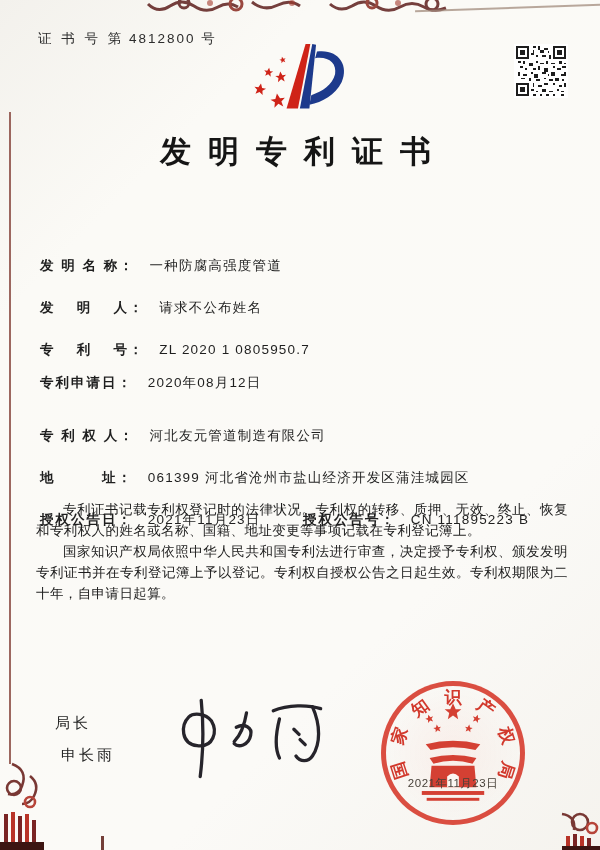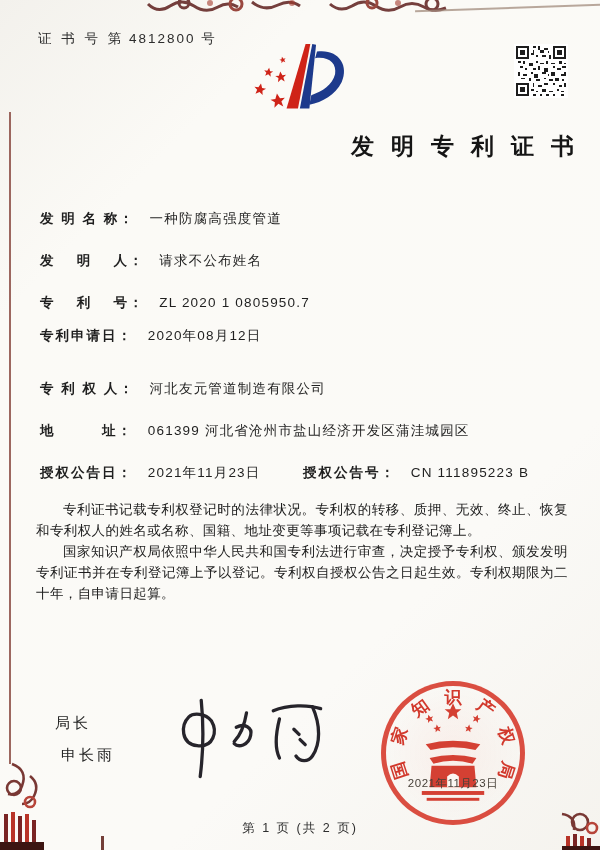"发明专利证书" .page-title { font-size: 23px -> 31px; text-align: right -> center }
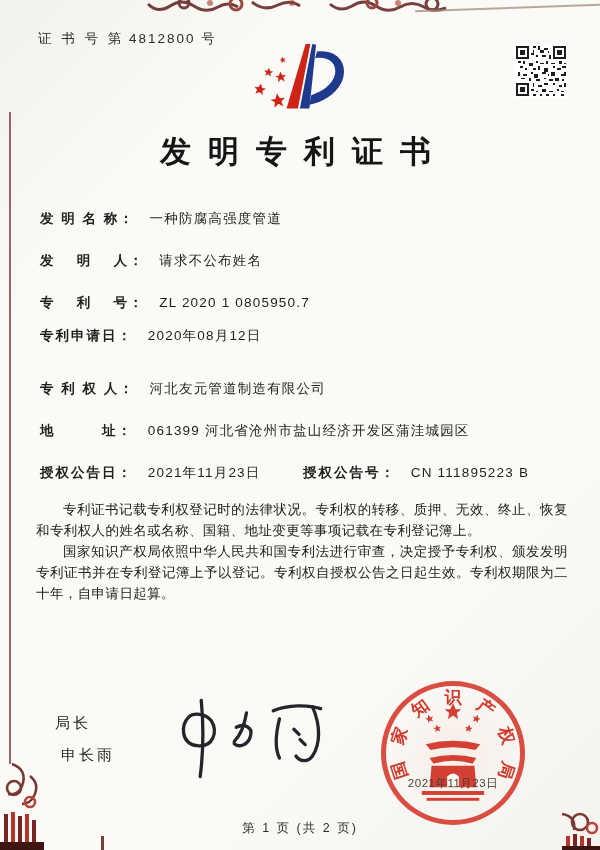"发 明 名 称： 一种防腐高强度管道" .row { margin-top: none -> 47px }
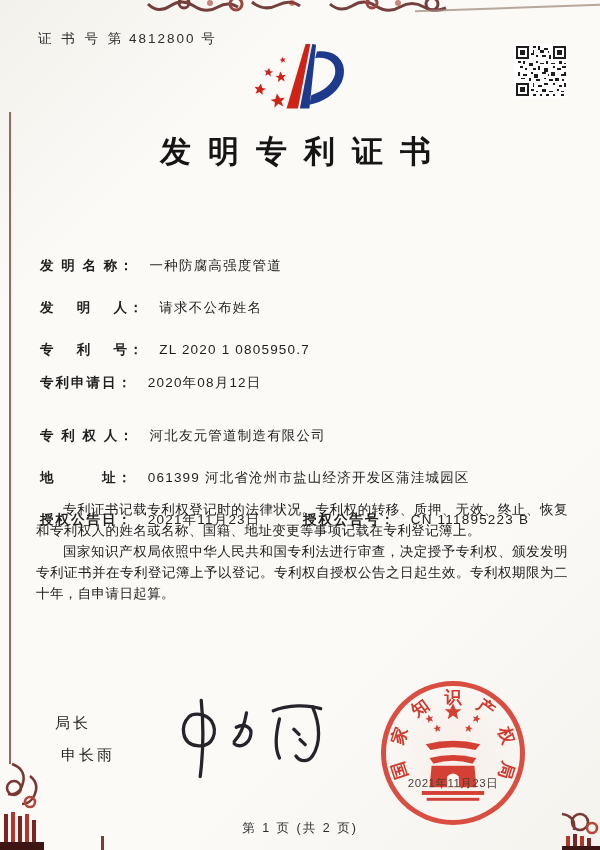"第 1 页 (共 2" div.page-footer { html: <div>第 1 页 (共 2 页)</div> -> none }
